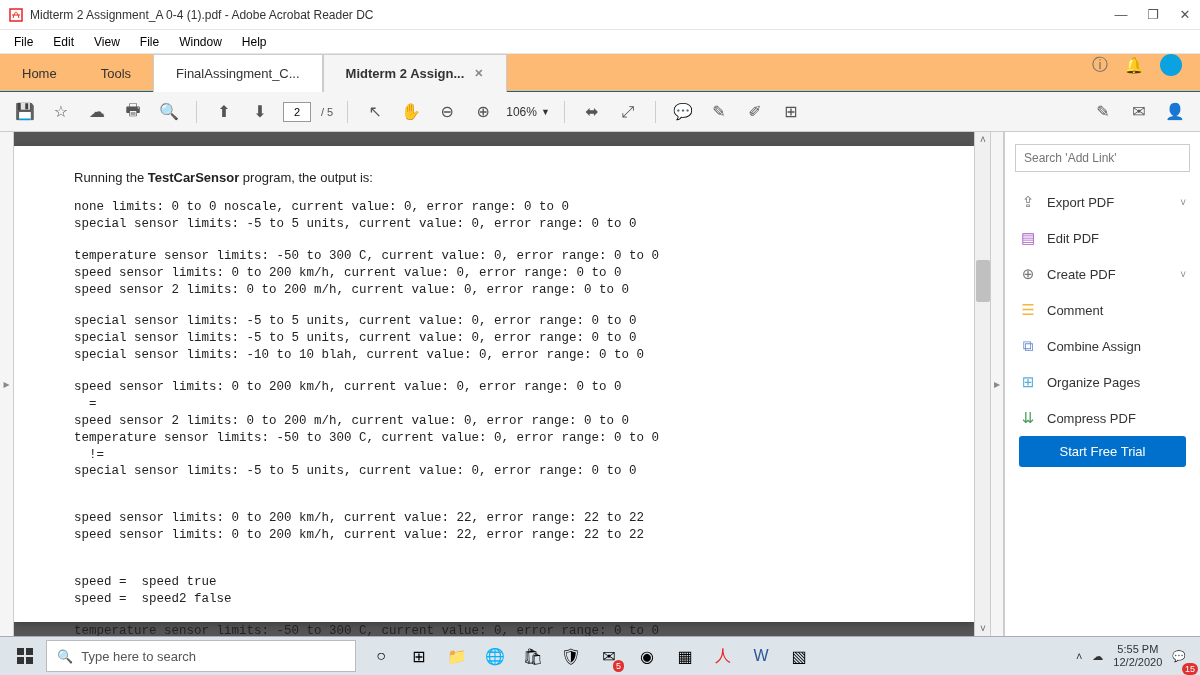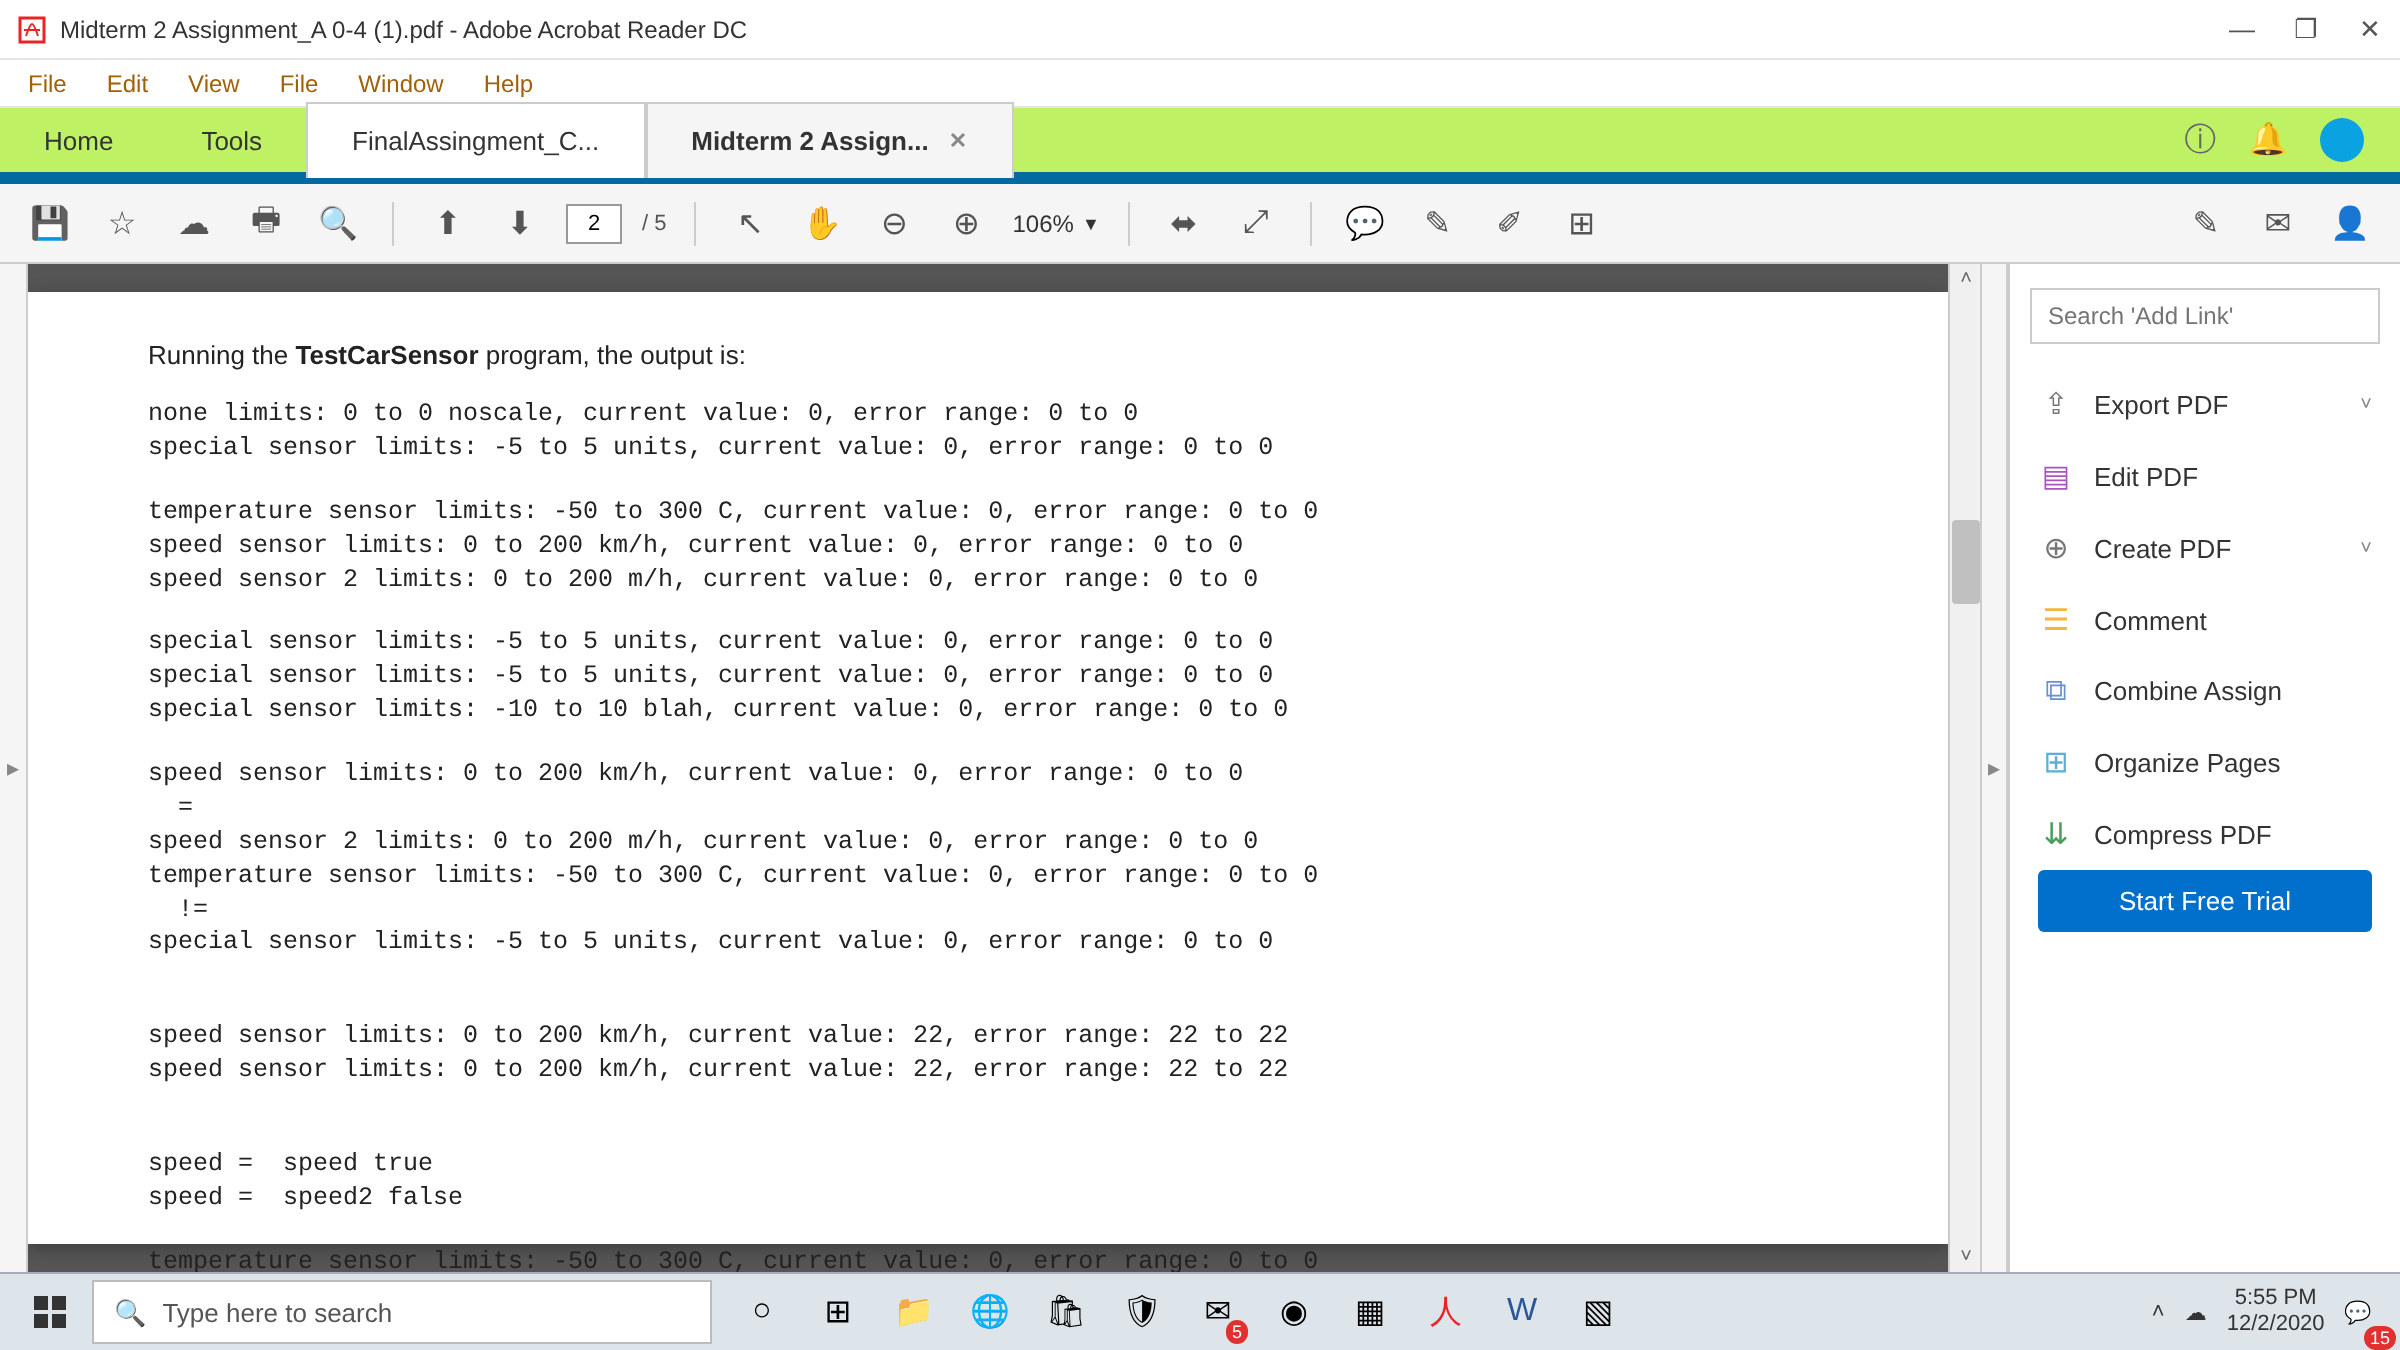"File" .menubar span { color: #a16207 -> #000000 }
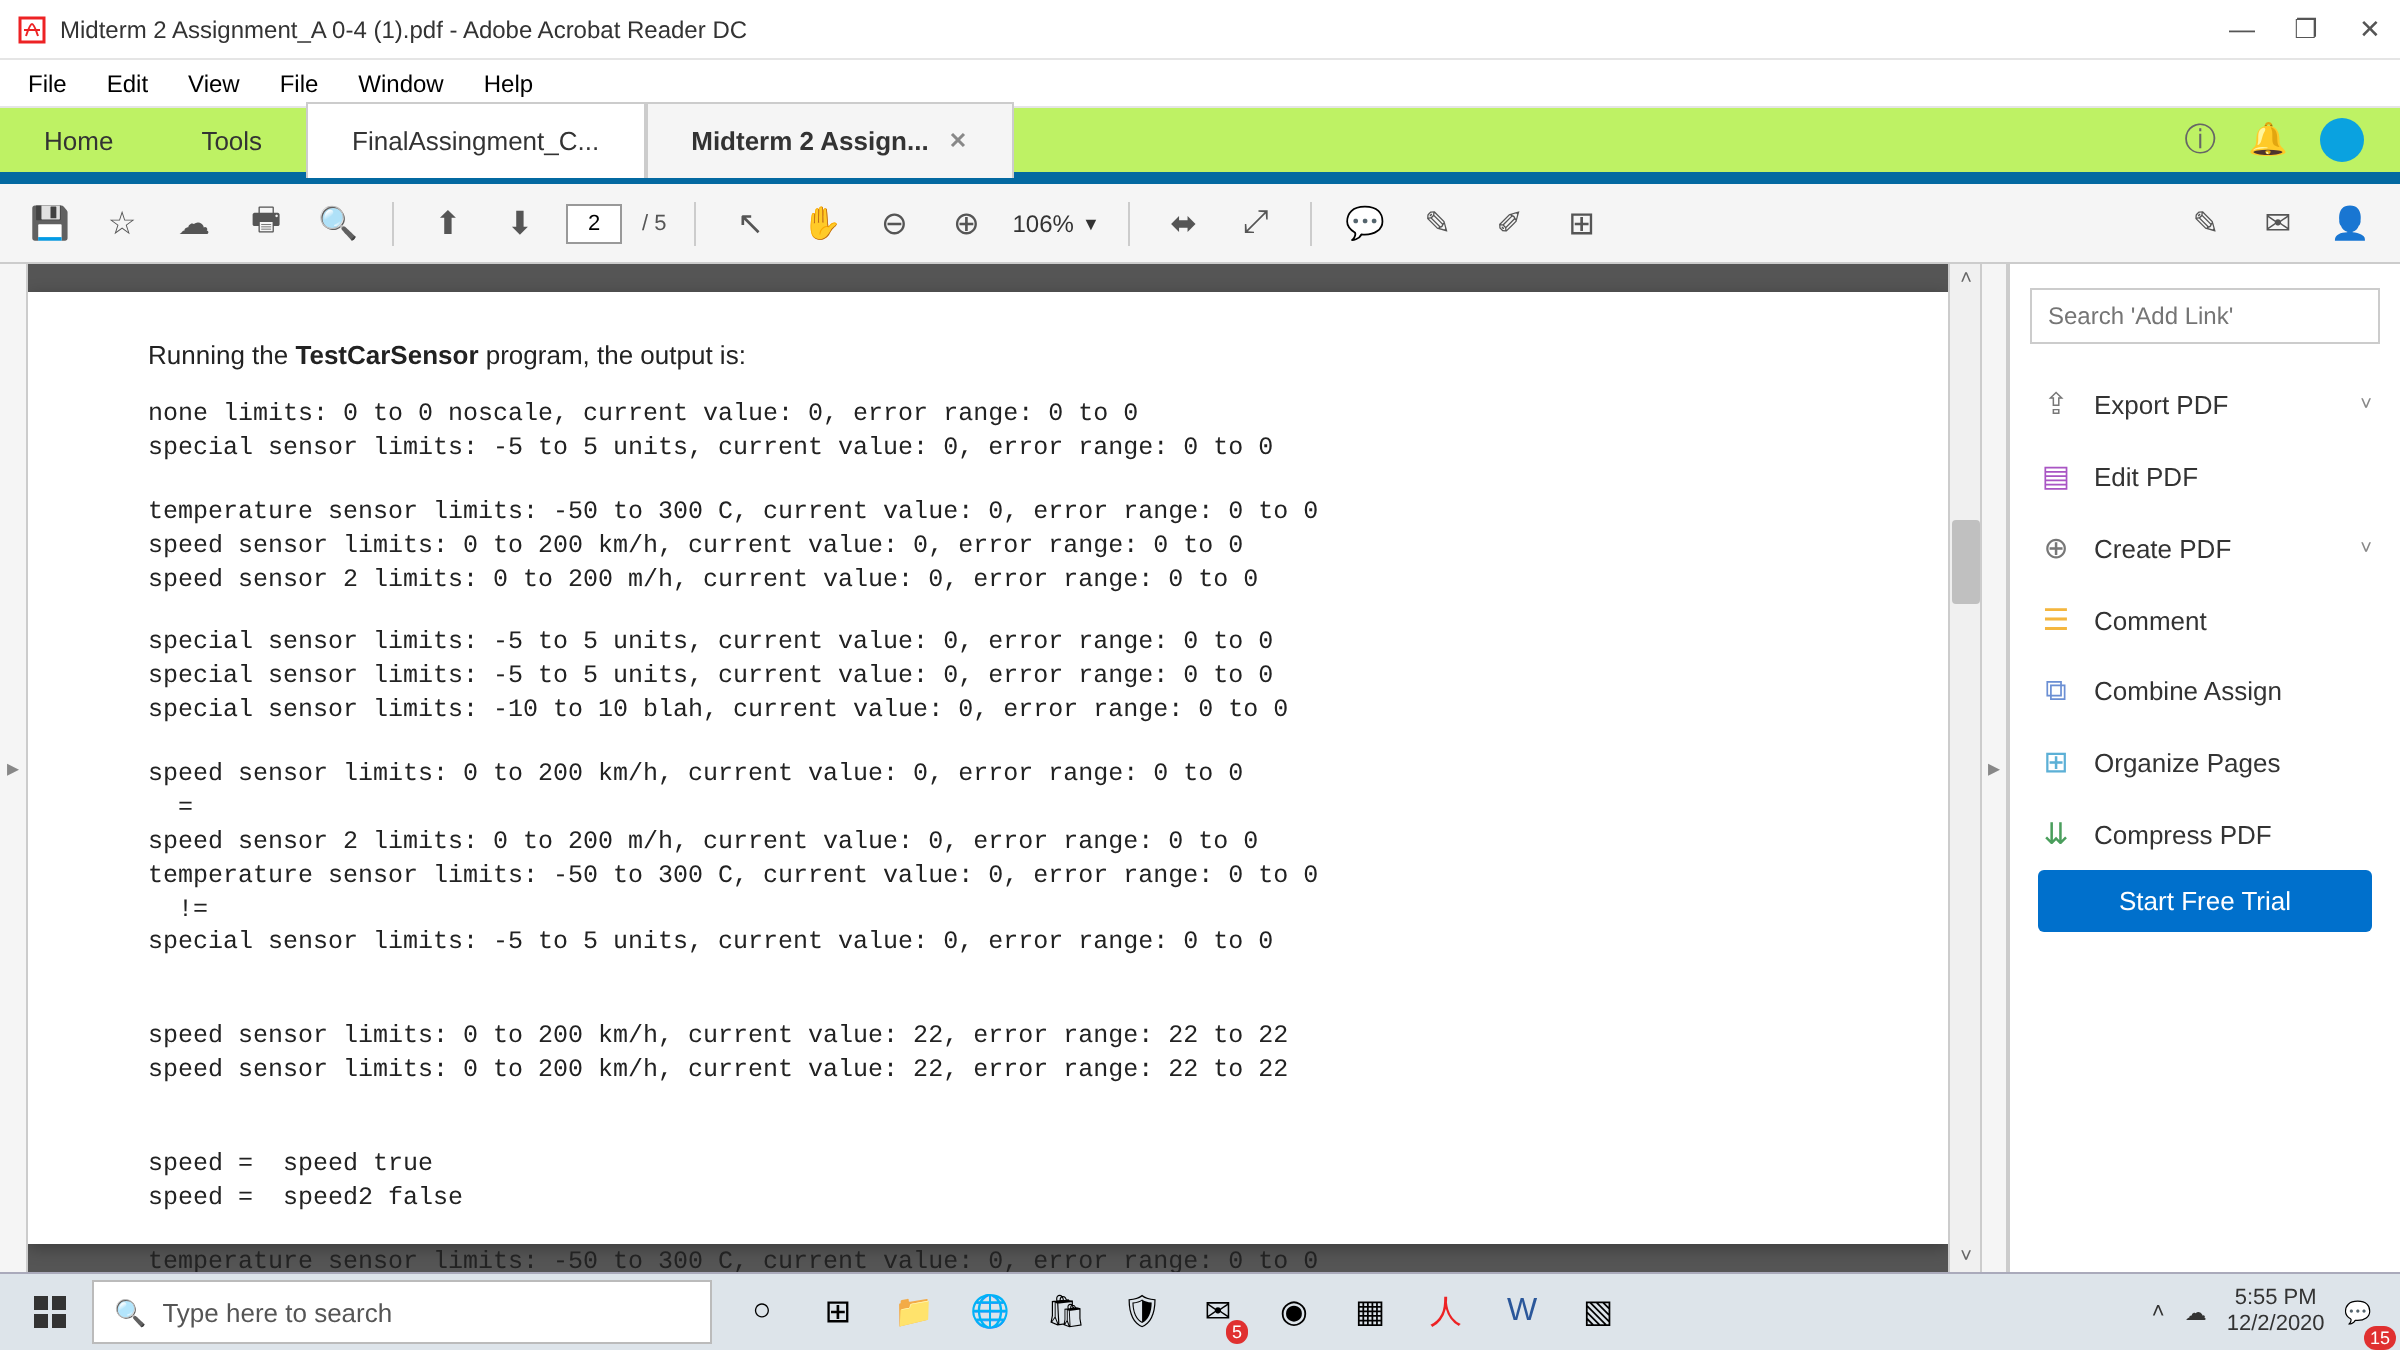"Home" .tabbar { align-items: center -> flex-start; background: #bef264 -> #fdba74; border-bottom: 6px solid #0369a1 -> 1px solid #0369a1 }
